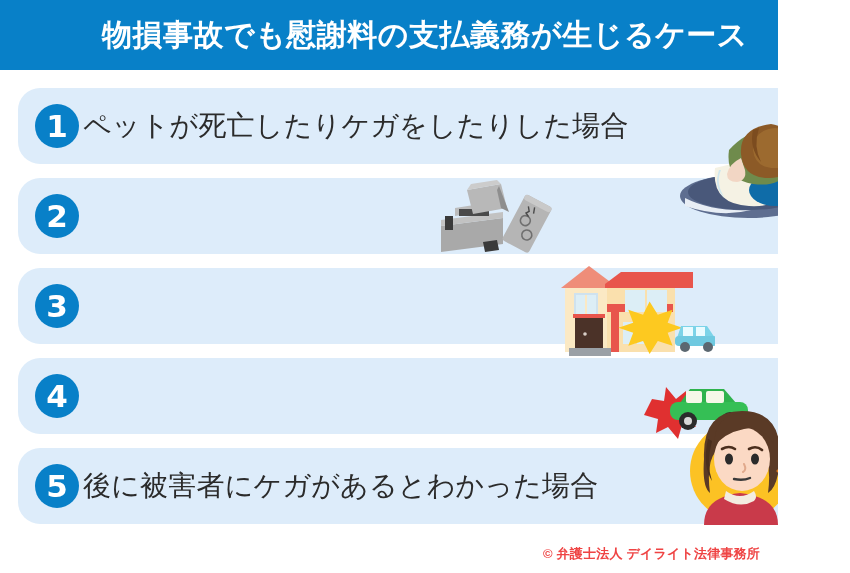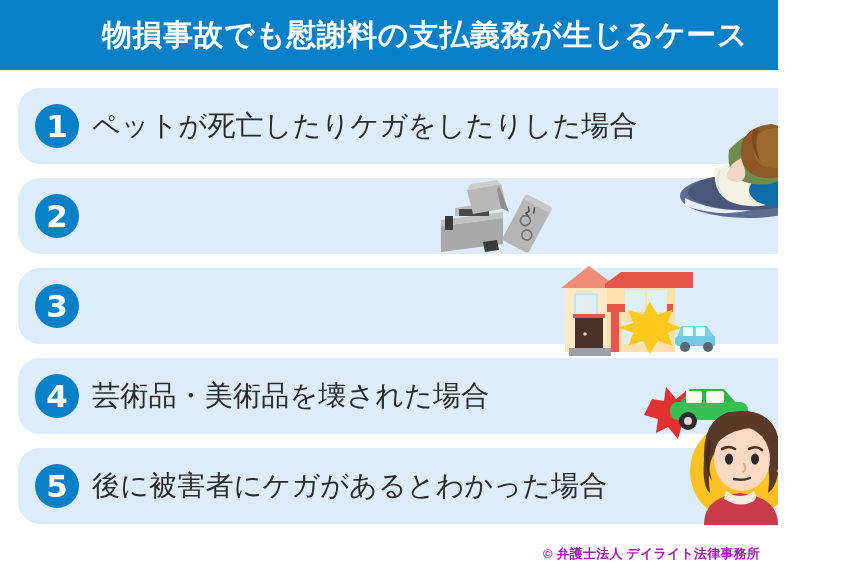"ペットが死亡したりケガをしたりした場合" .row-text { margin-left: 13px -> 4px }
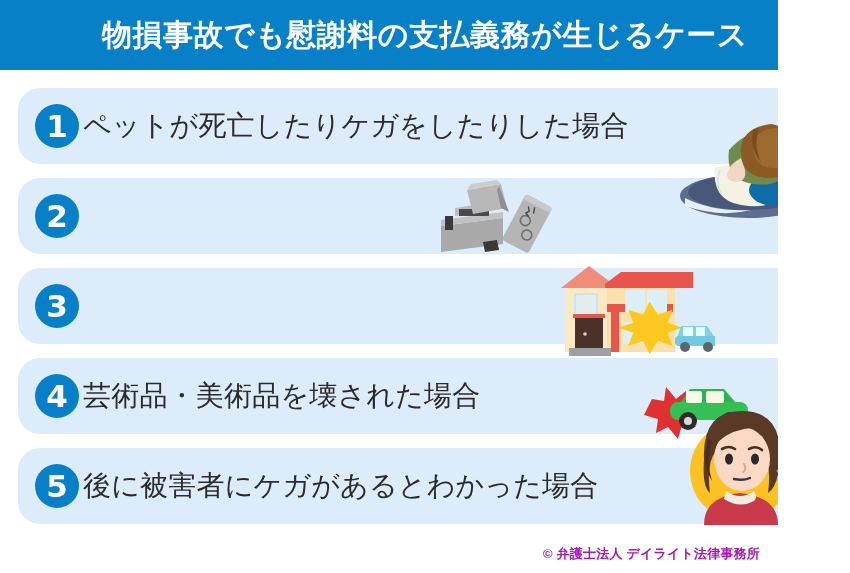"芸術品・美術品を壊された場合" div.row-text { html: <div>芸術品・美術品を壊された場合</div> -> none }
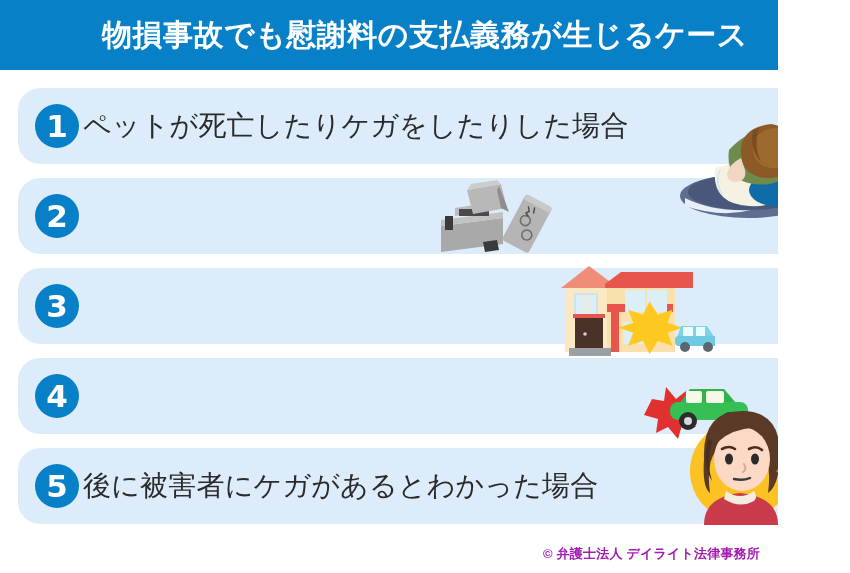"© 弁護士法人 デイライト法律事務所" .footer { color: #a21caf -> #ef4444 }
